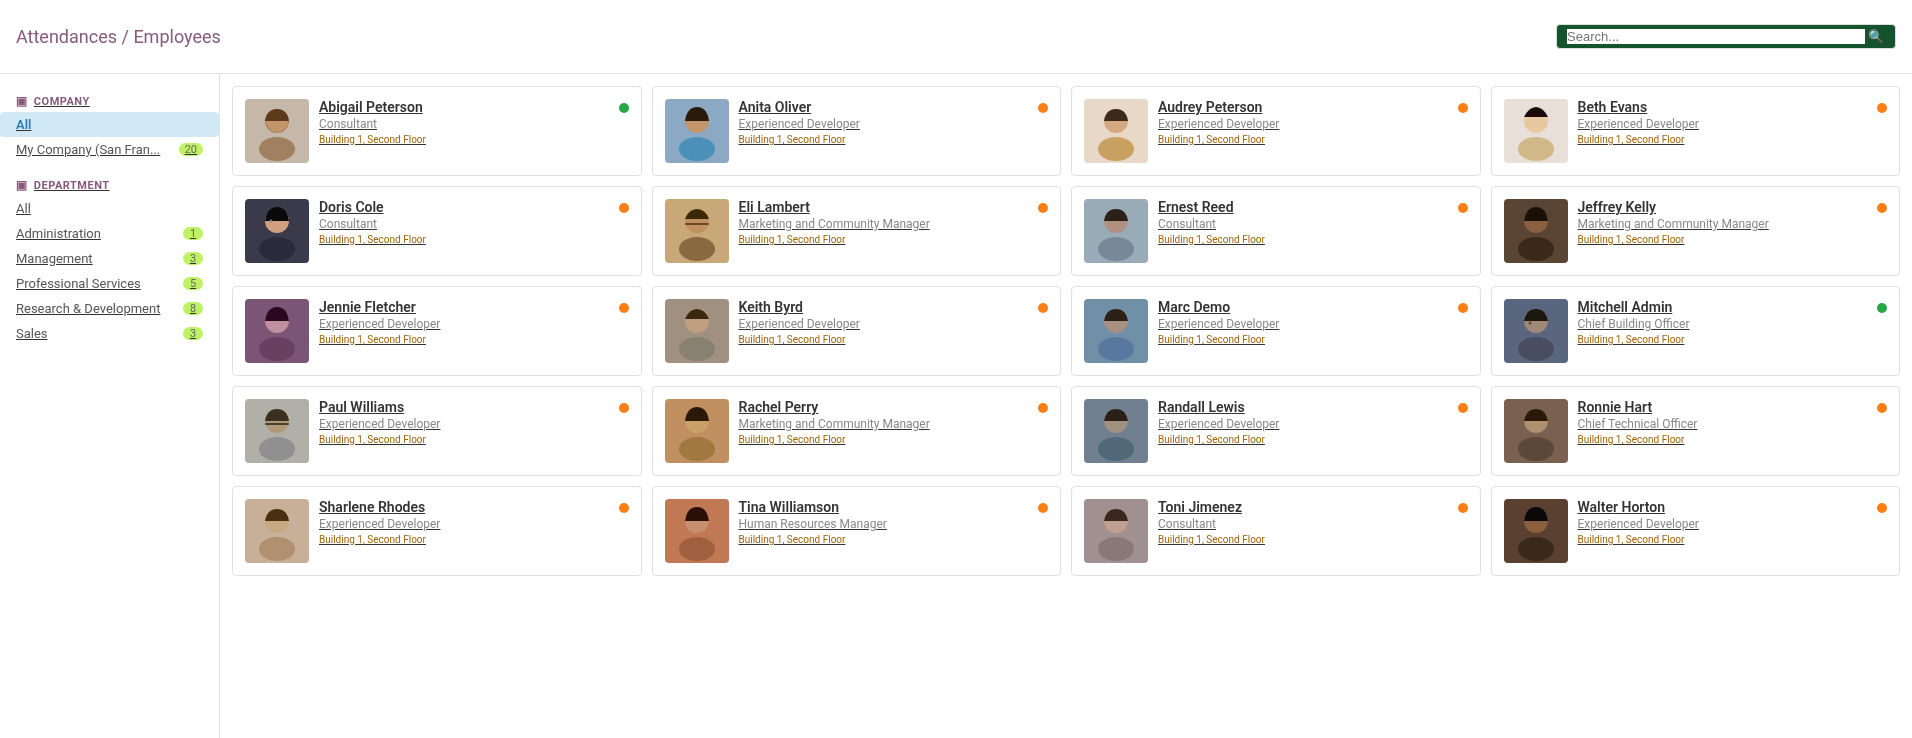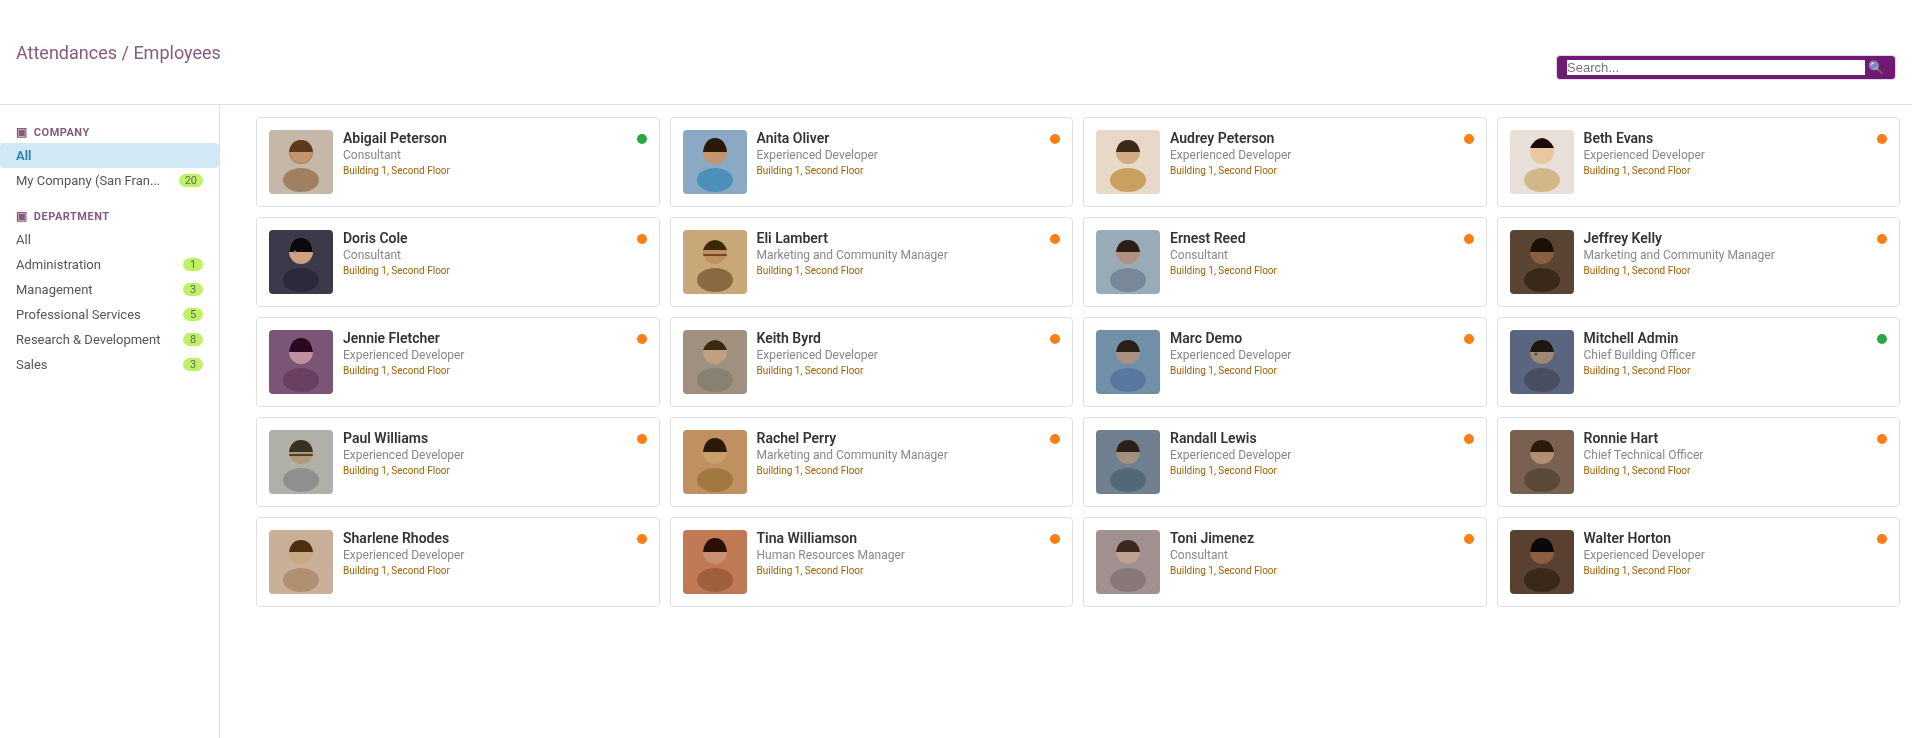"Search..." .search-bar { background: #701a75 -> #14532d; margin-top: 31px -> none }
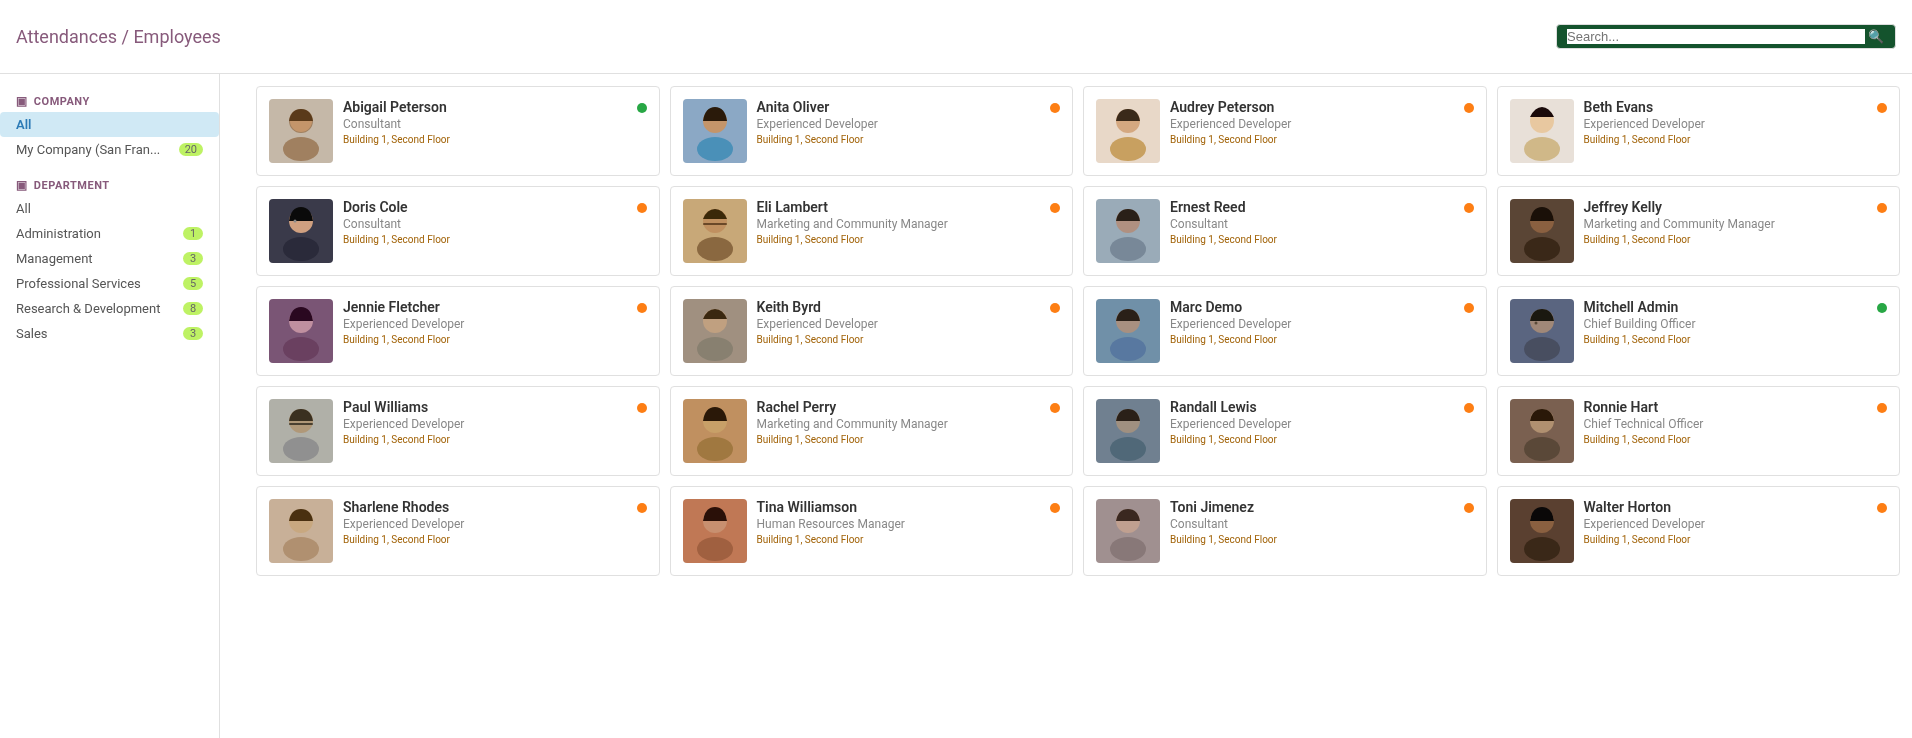"COMPANY" .main-layout { text-decoration: none -> underline }
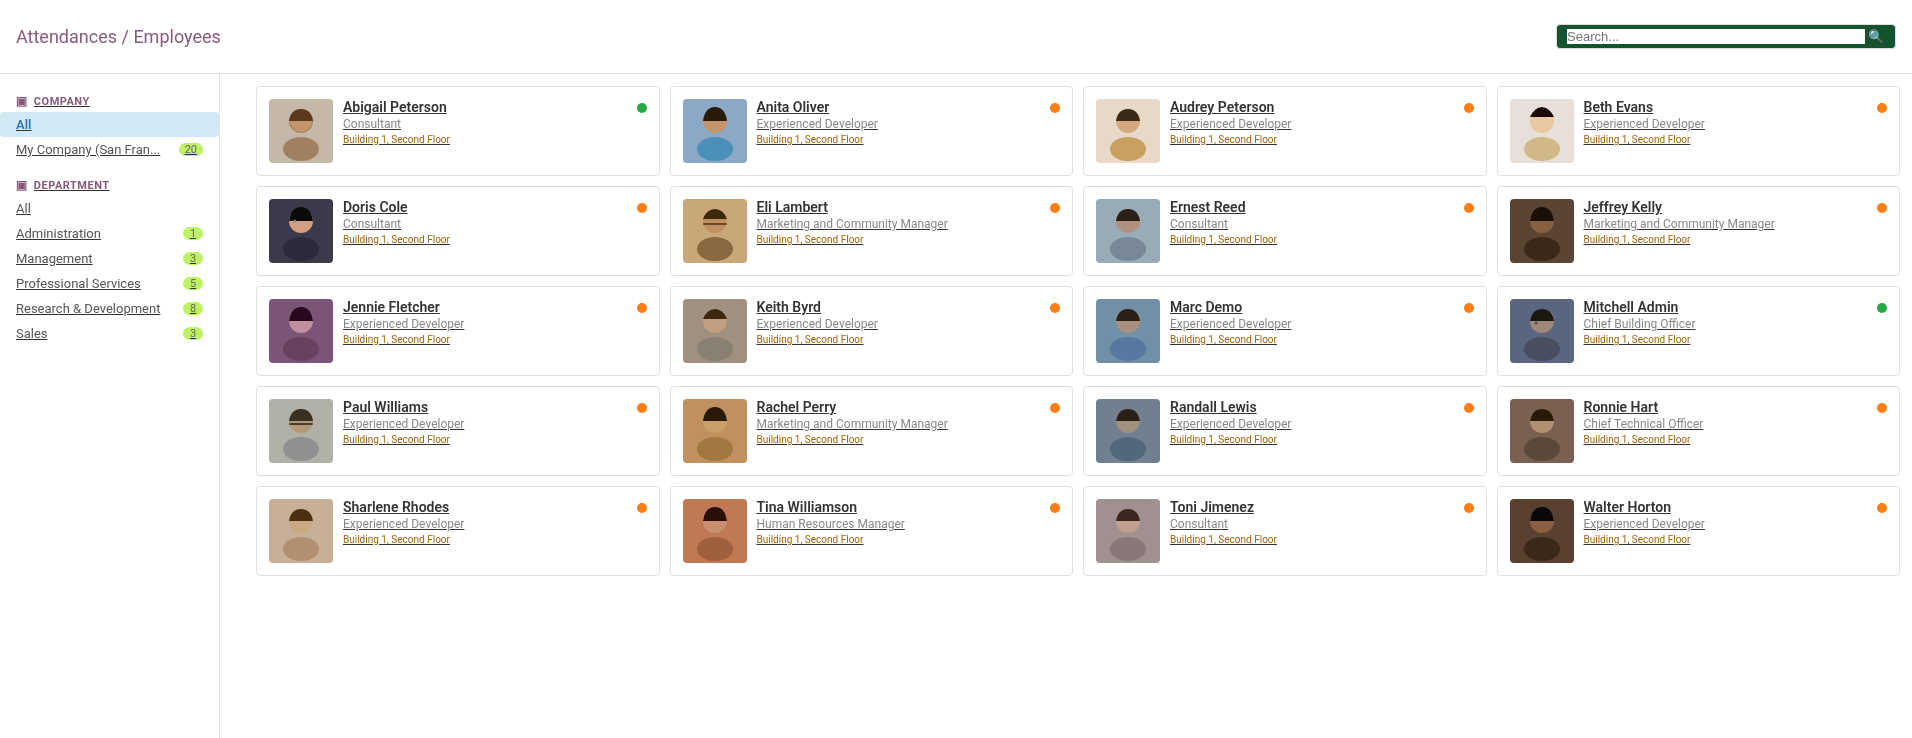"Abigail Peterson" .employees-grid { margin-left: 24px -> none }
